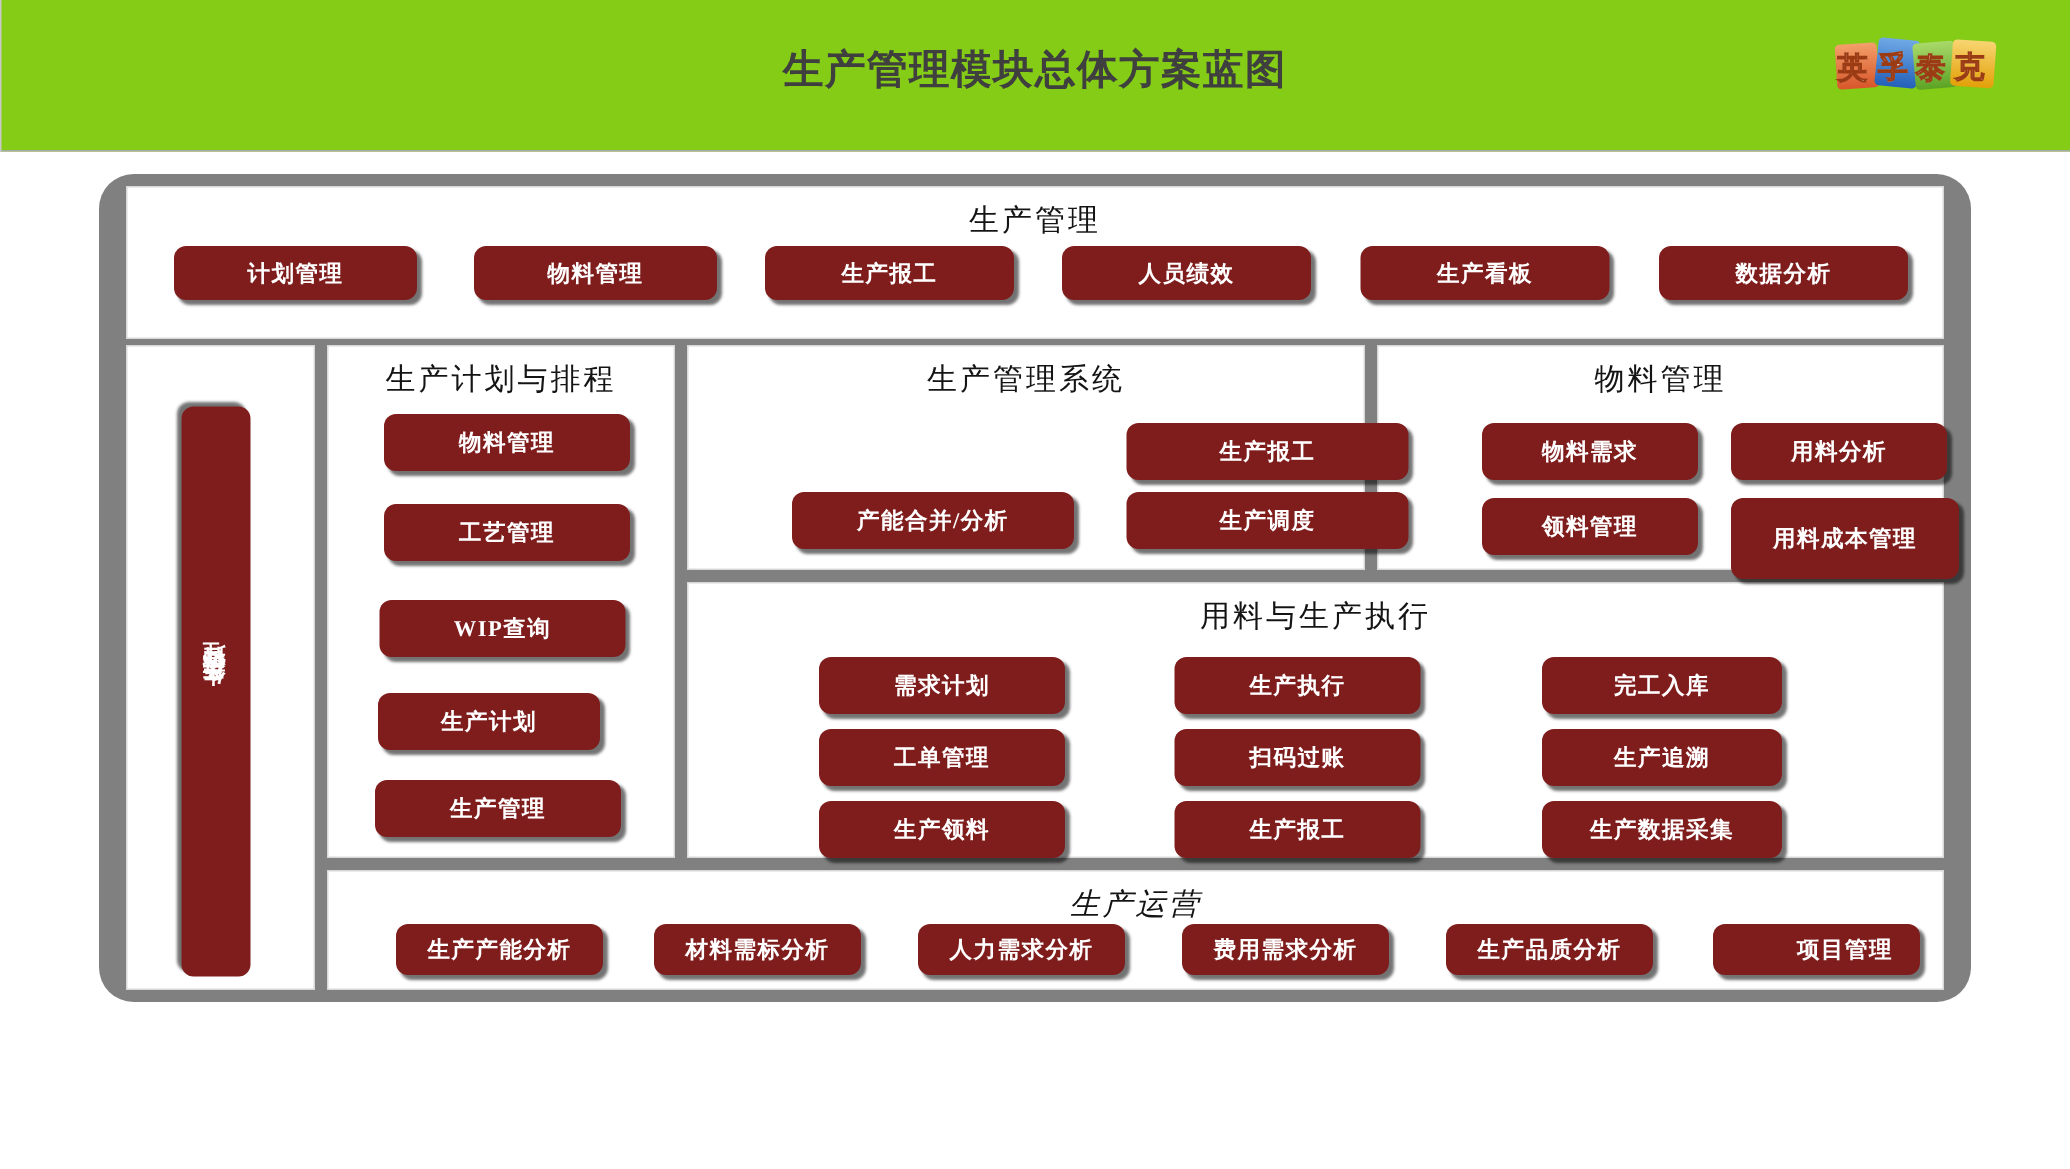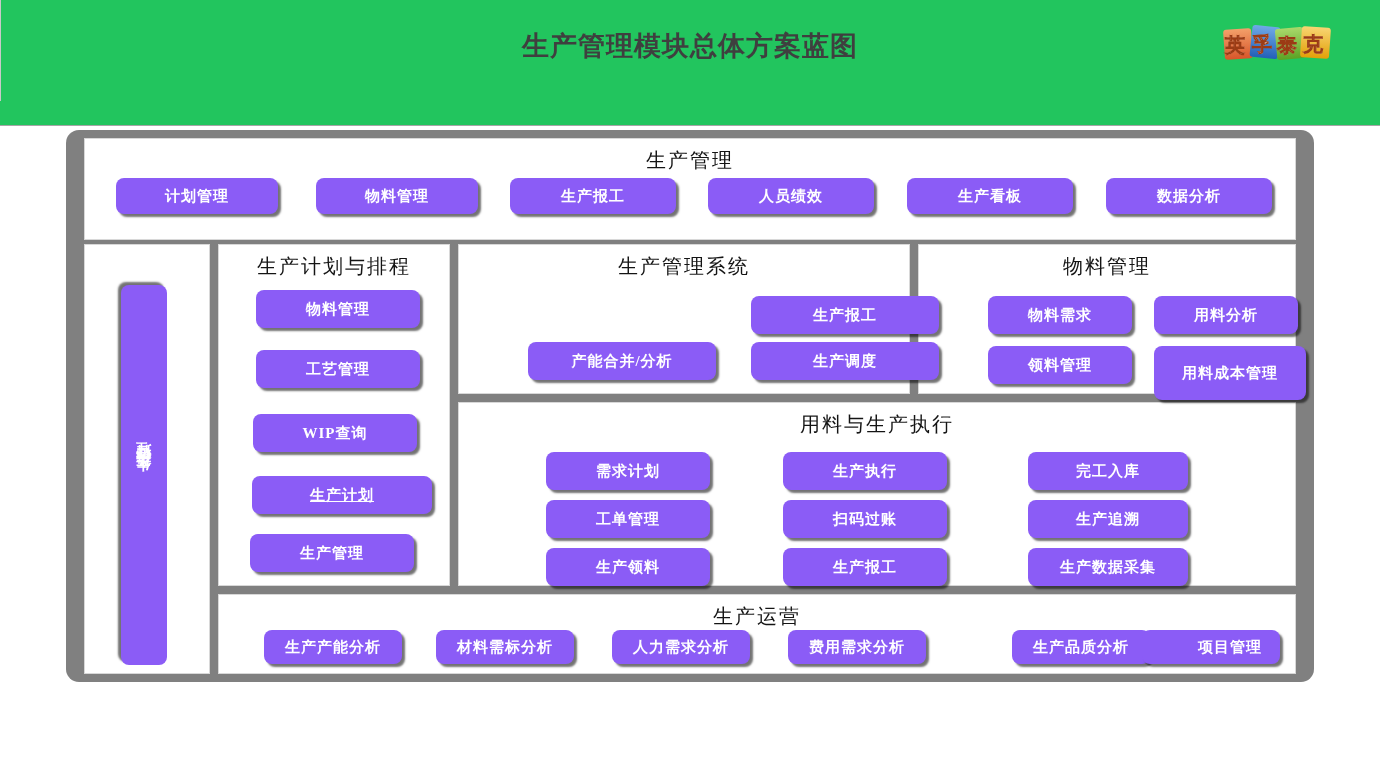"生产管理模块总体方案蓝图" #header { background: #22c55e -> #84cc16; height: 126px -> 101px }
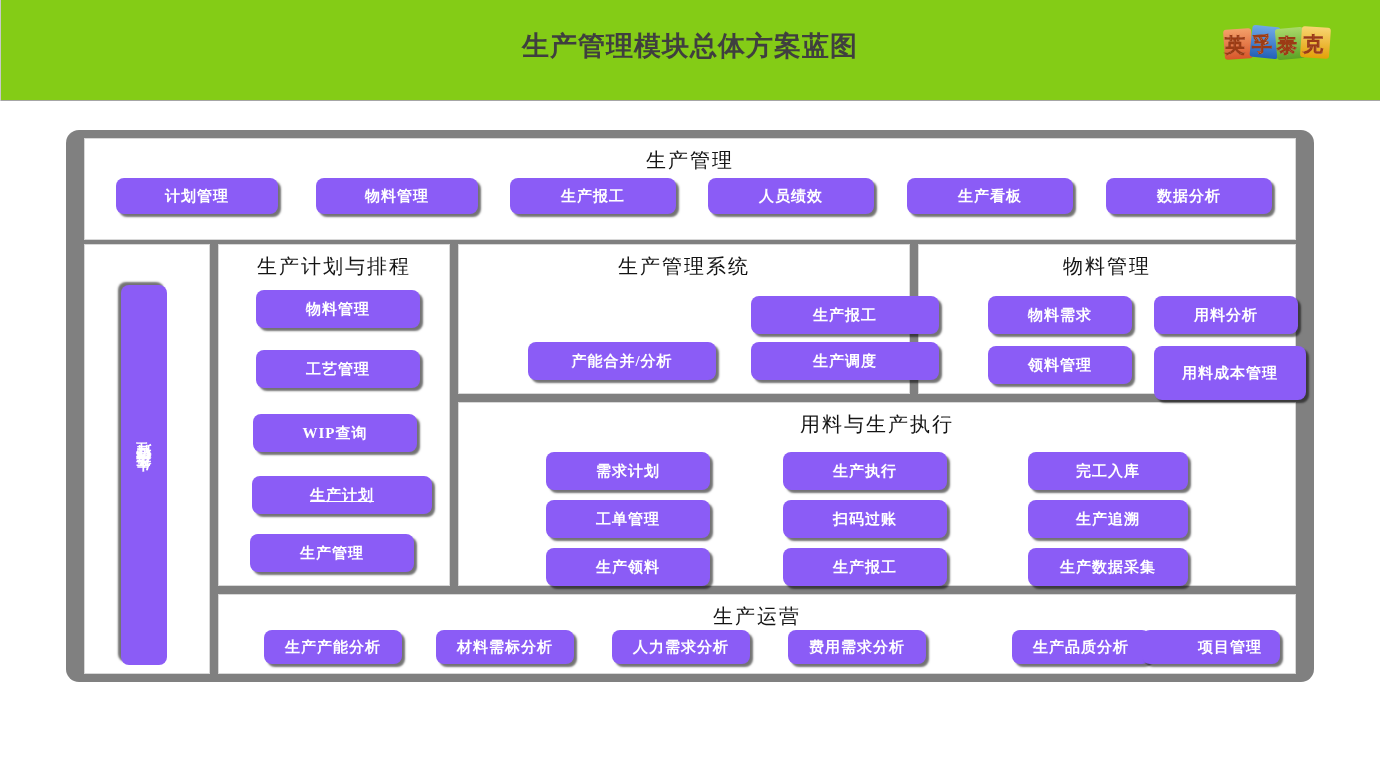"生产管理" #frame { border-radius: 13px -> 23px; top: 130px -> 116px }
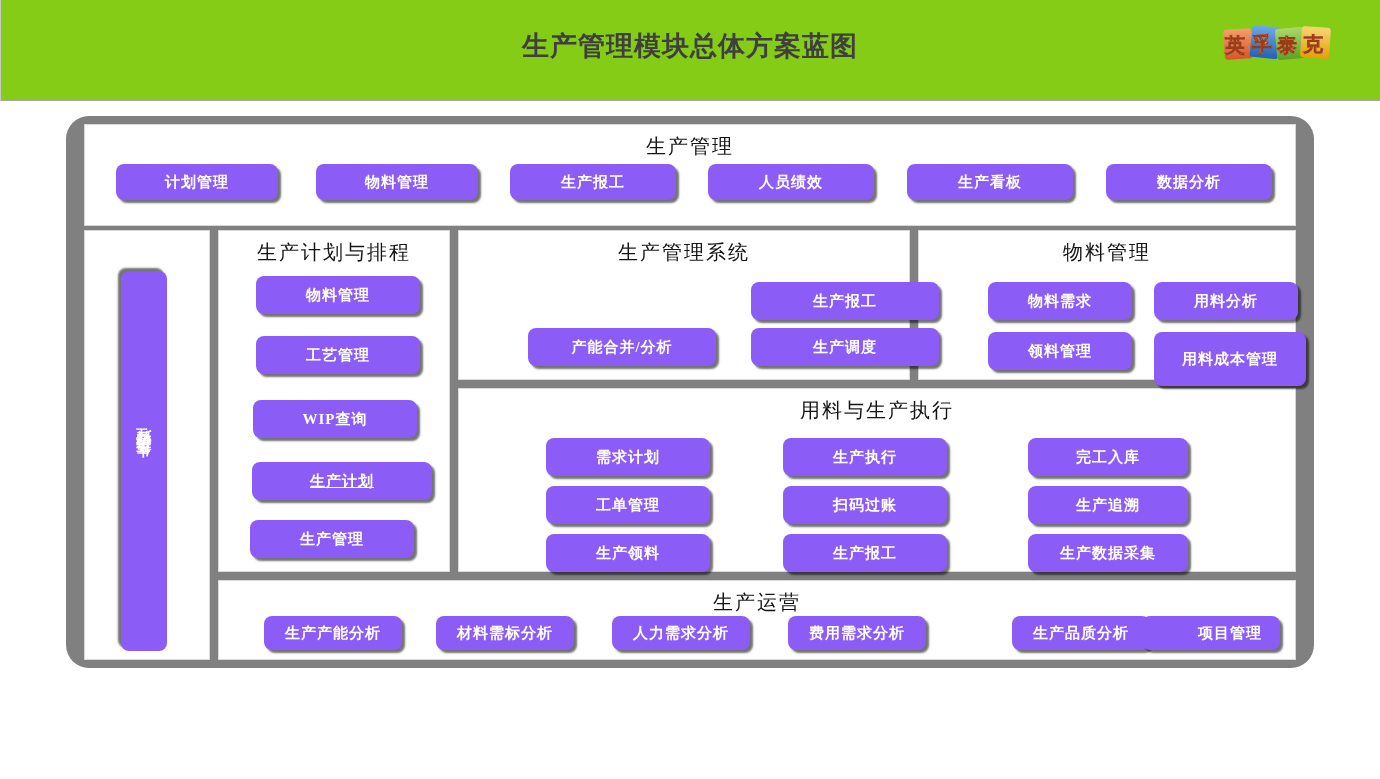"计划管理" .btn { background: #8b5cf6 -> #7f1d1d }
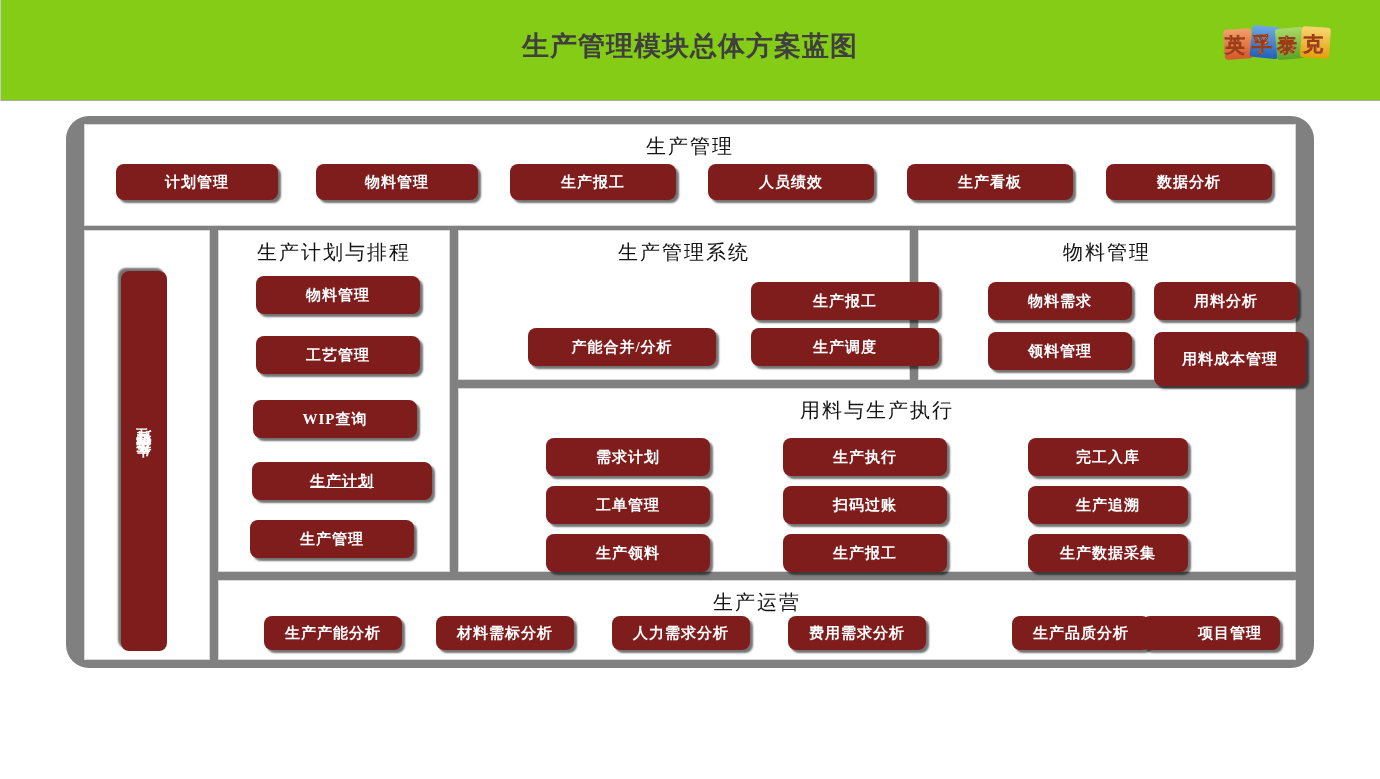"生产计划" div.btn { text-decoration: underline -> none; width: 180px -> 148px }
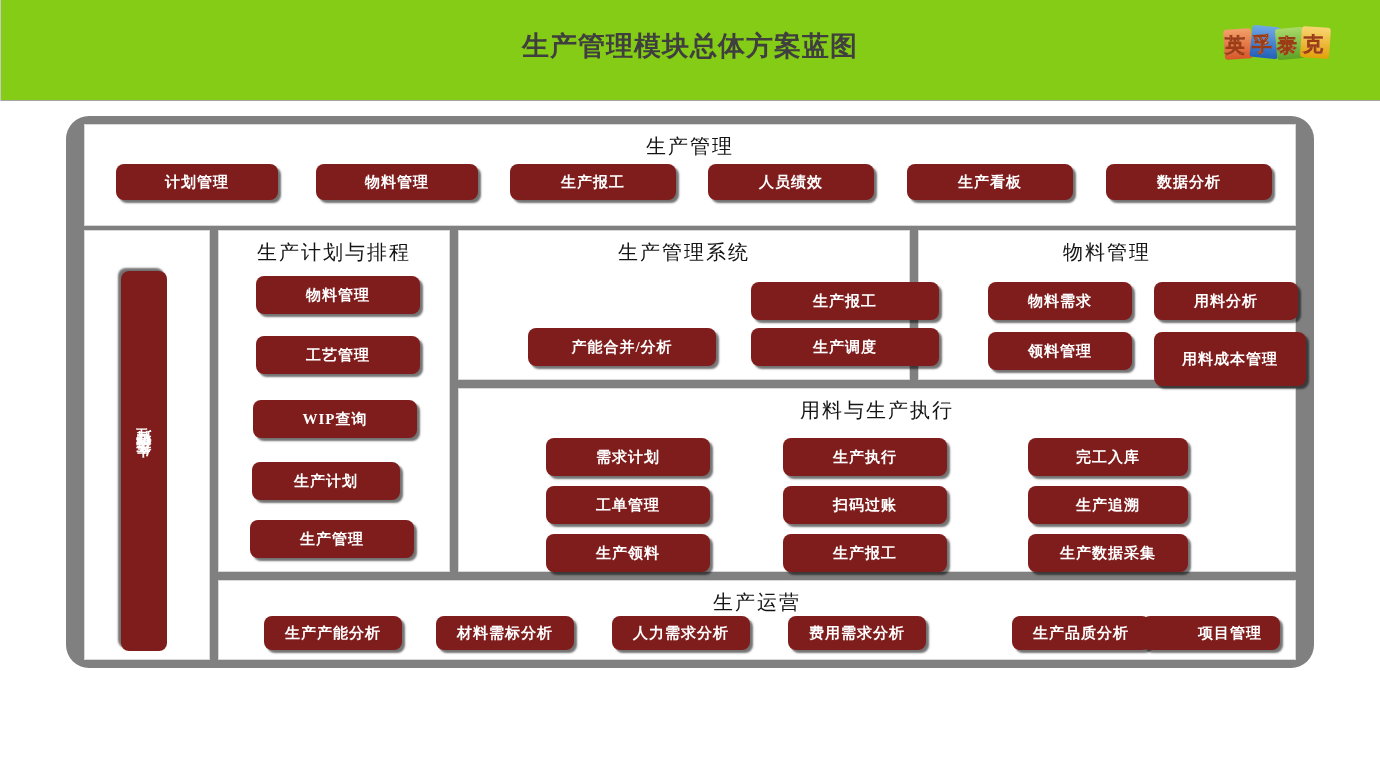"生产运营" #panel-ops { font-style: none -> italic }
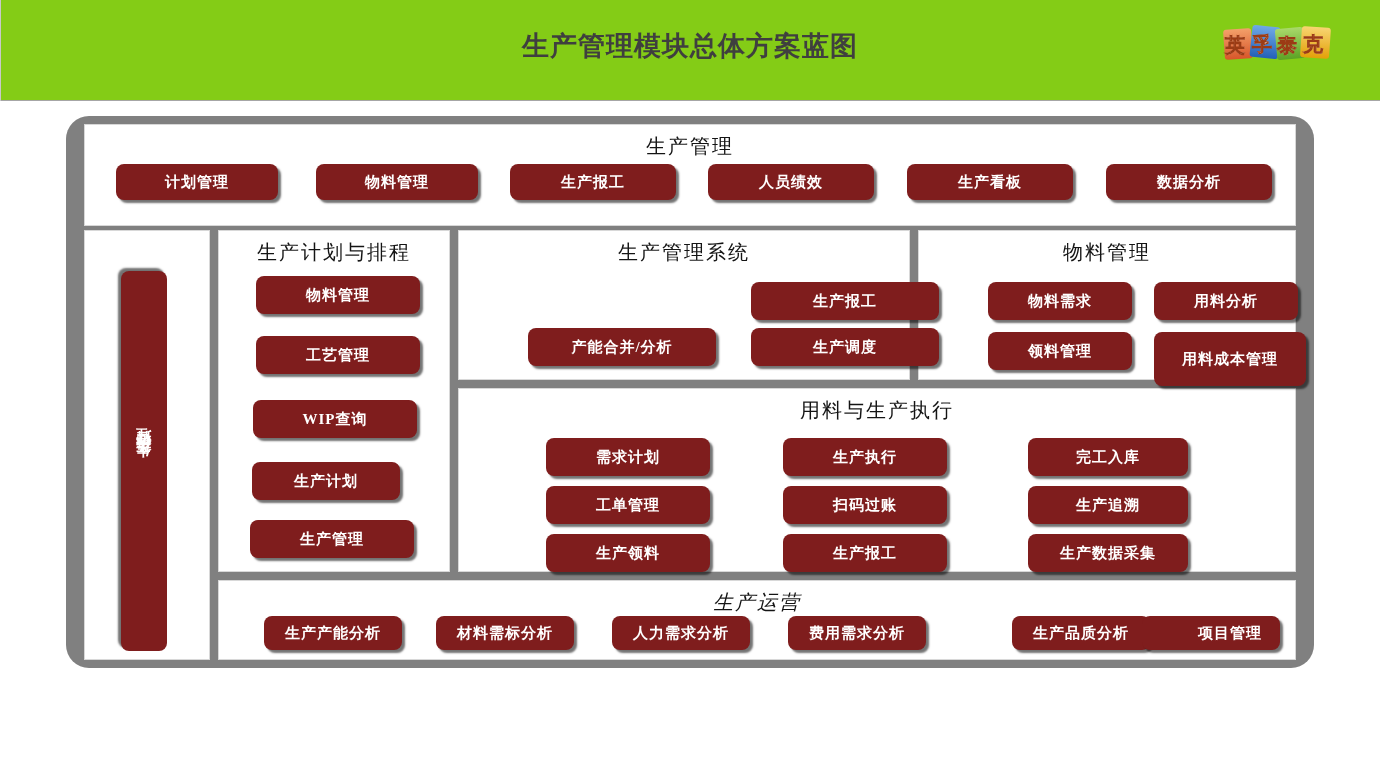"生产品质分析" div.btn { margin-left: 48px -> none }
